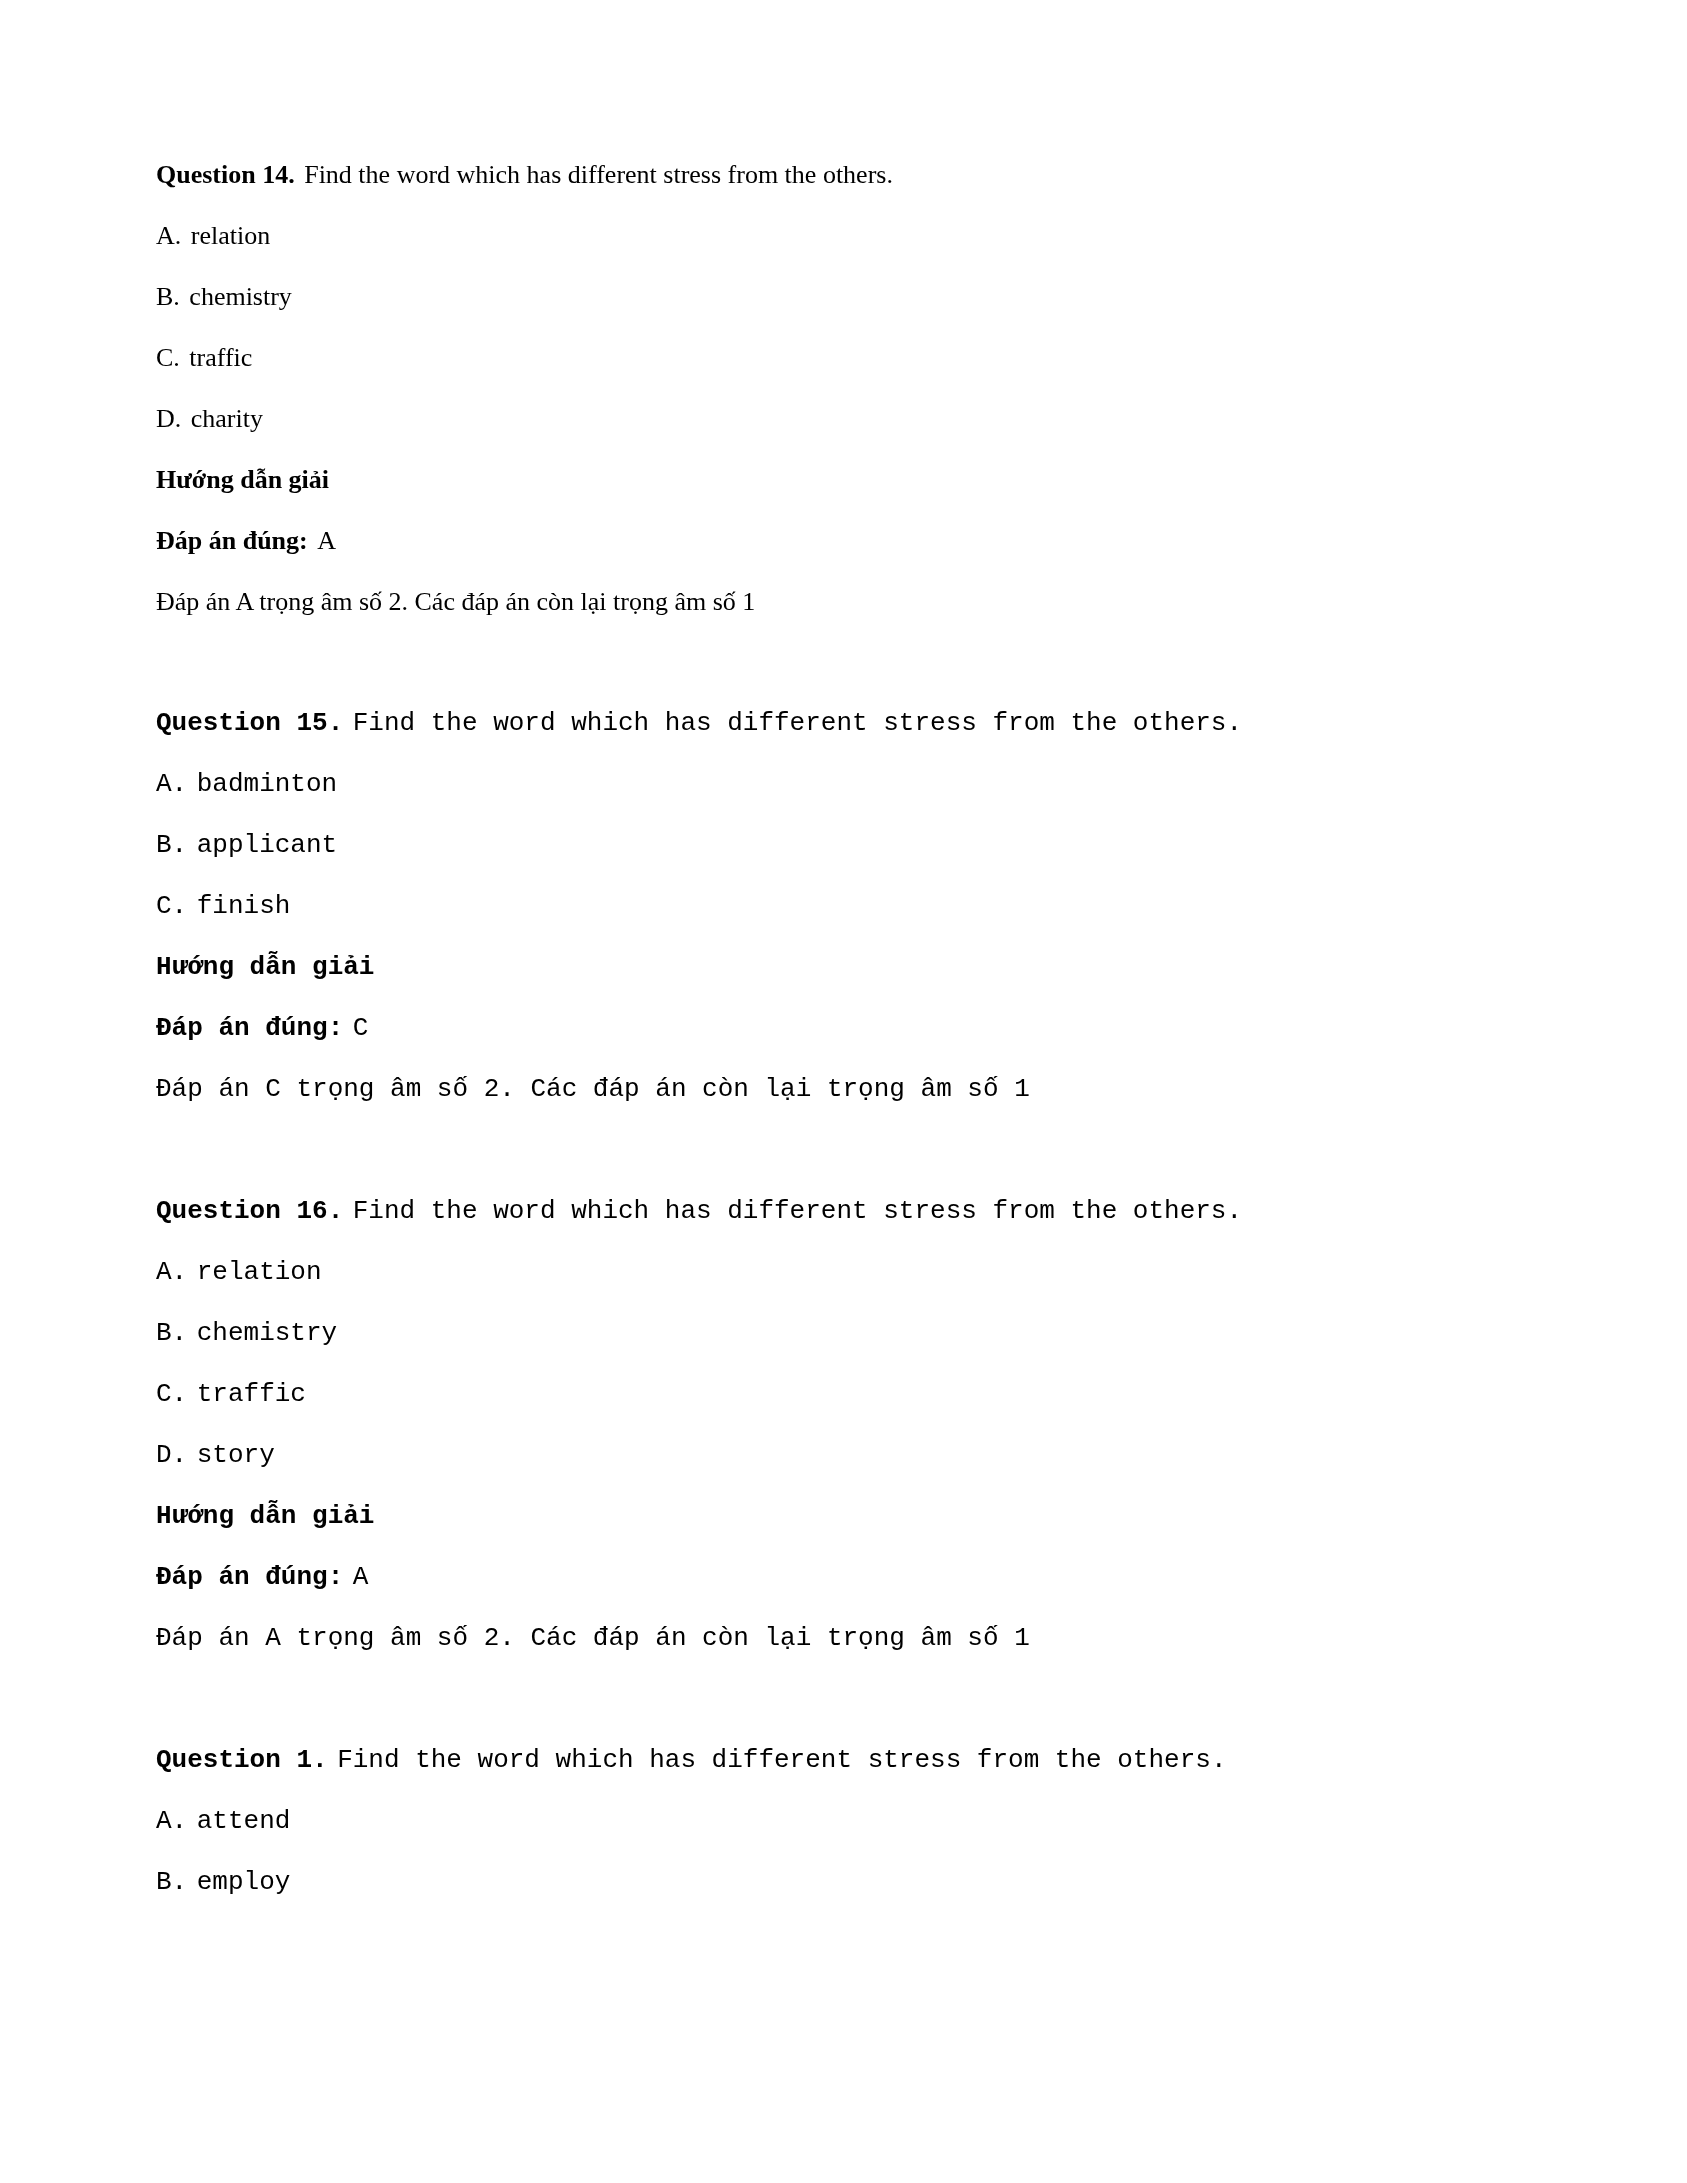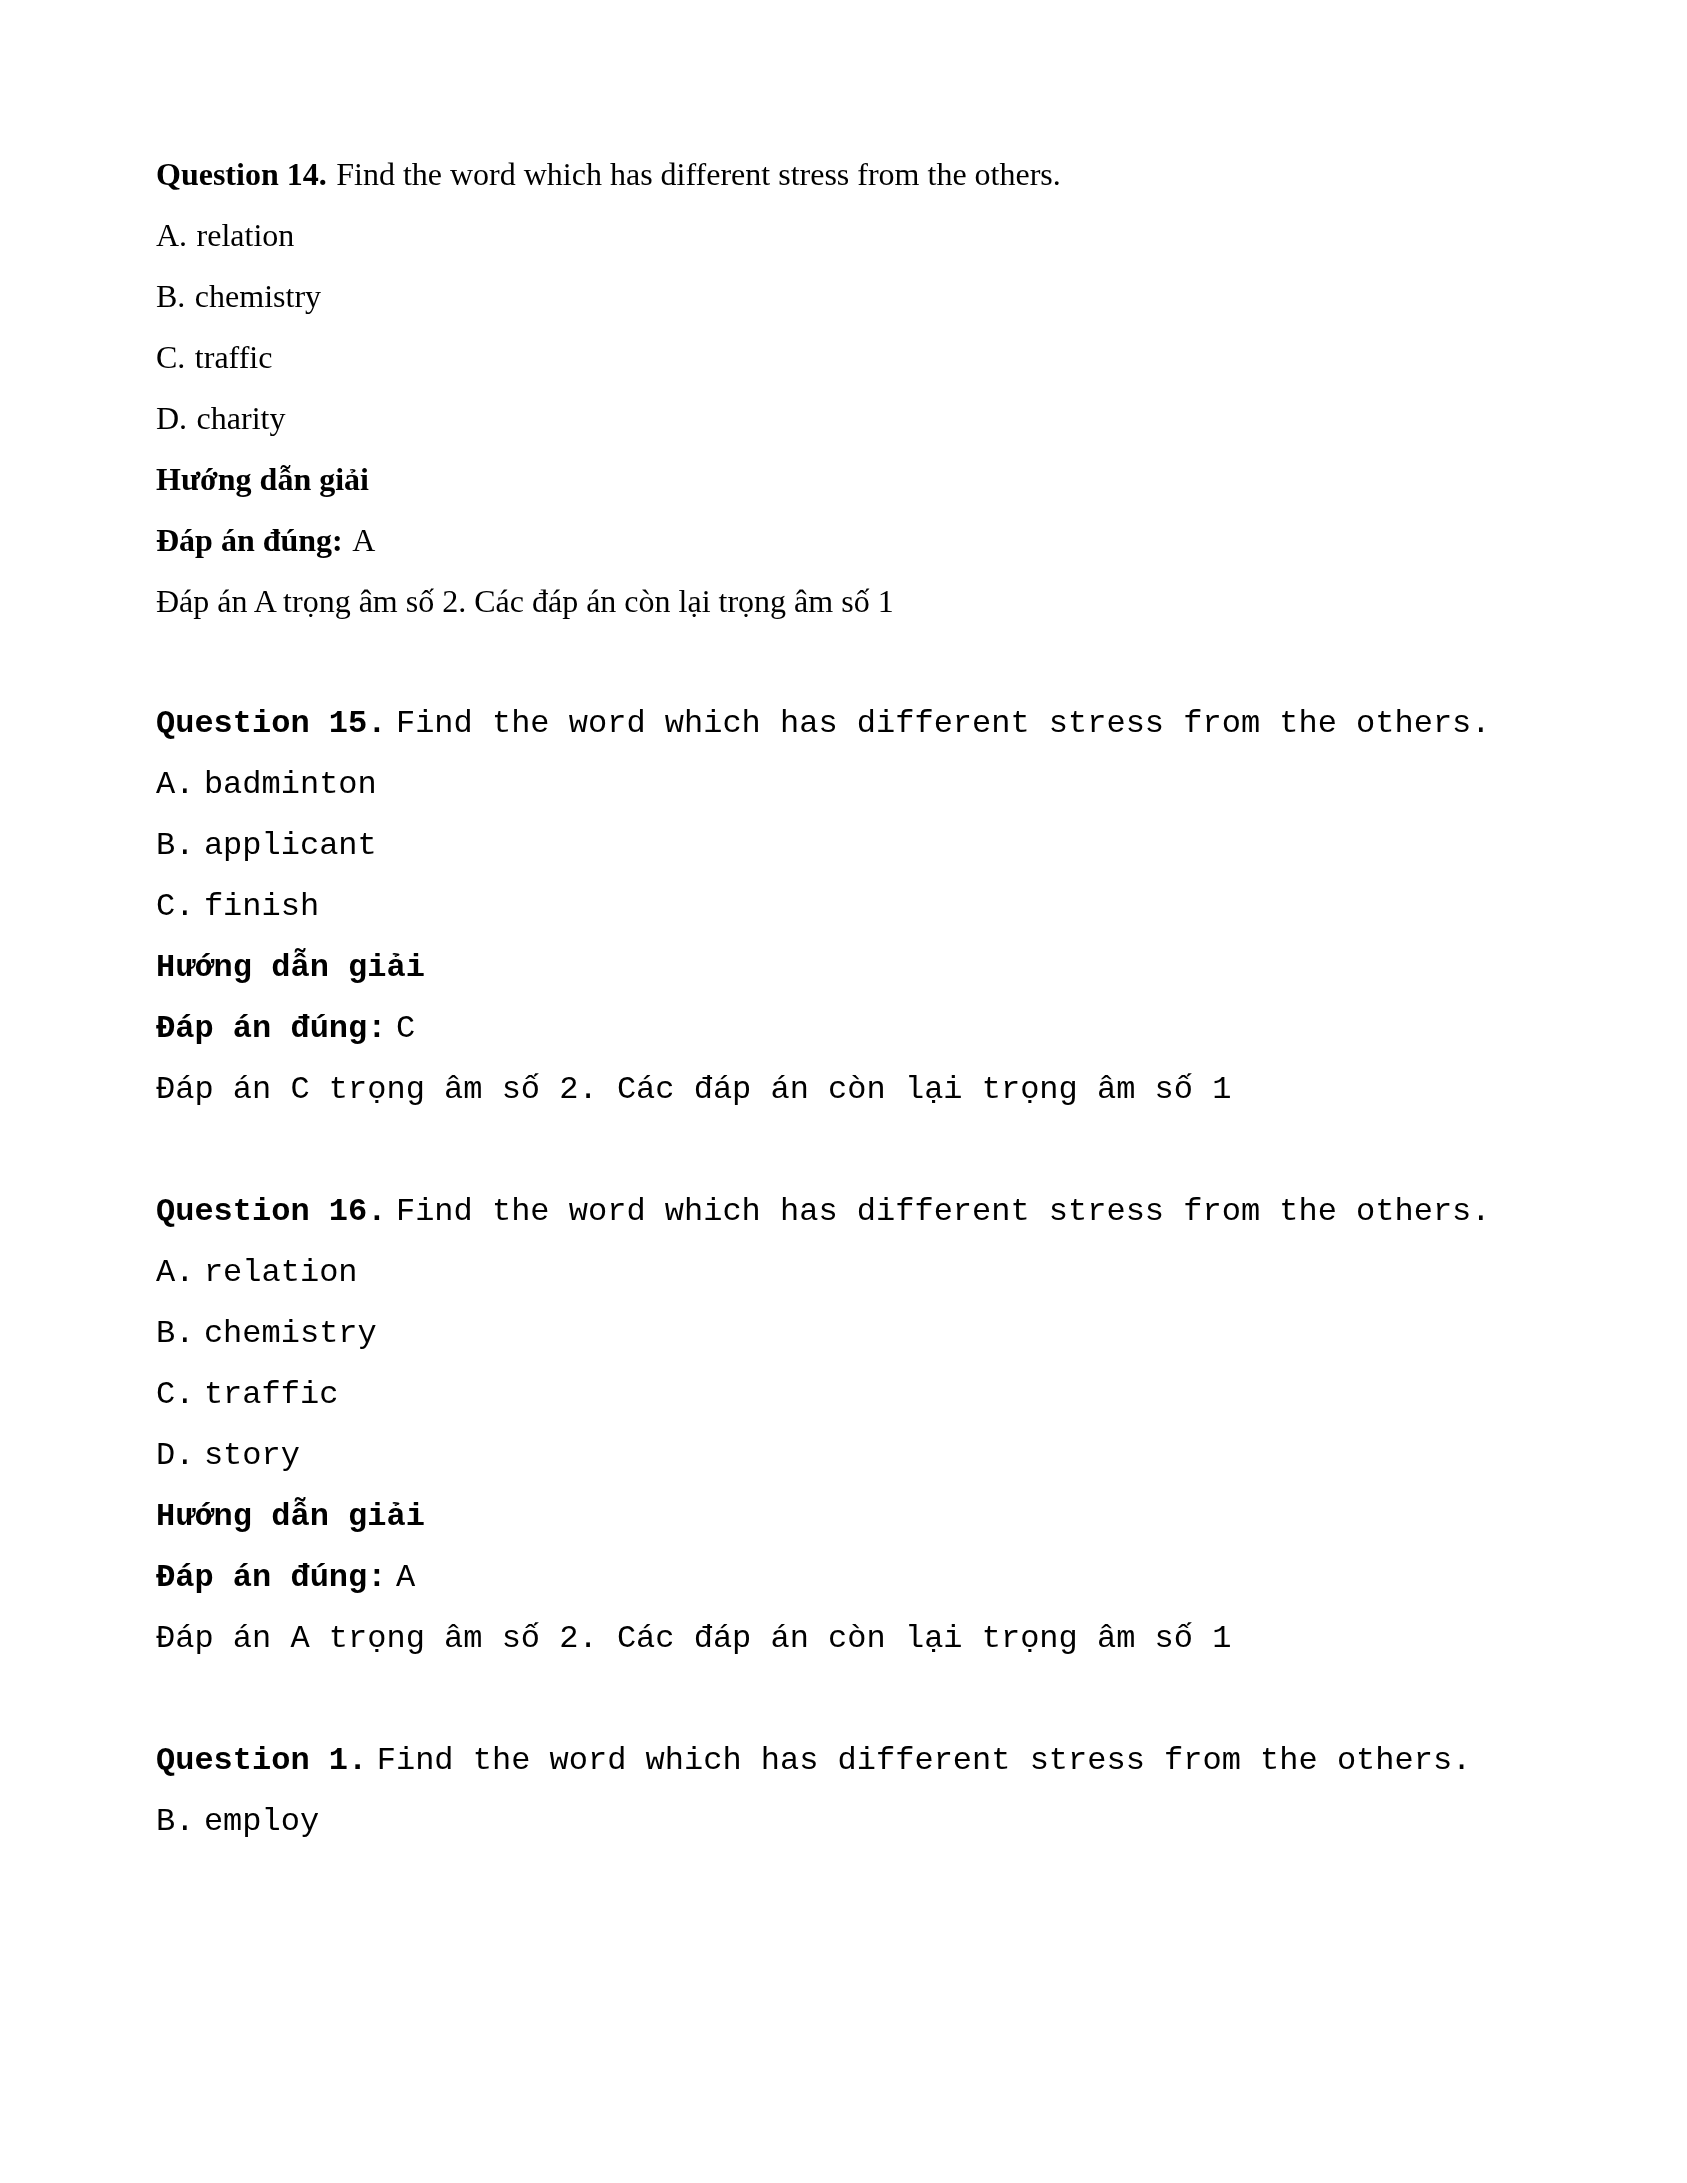"Question 14. Find the word" .page { font-size: 32px -> 26px }
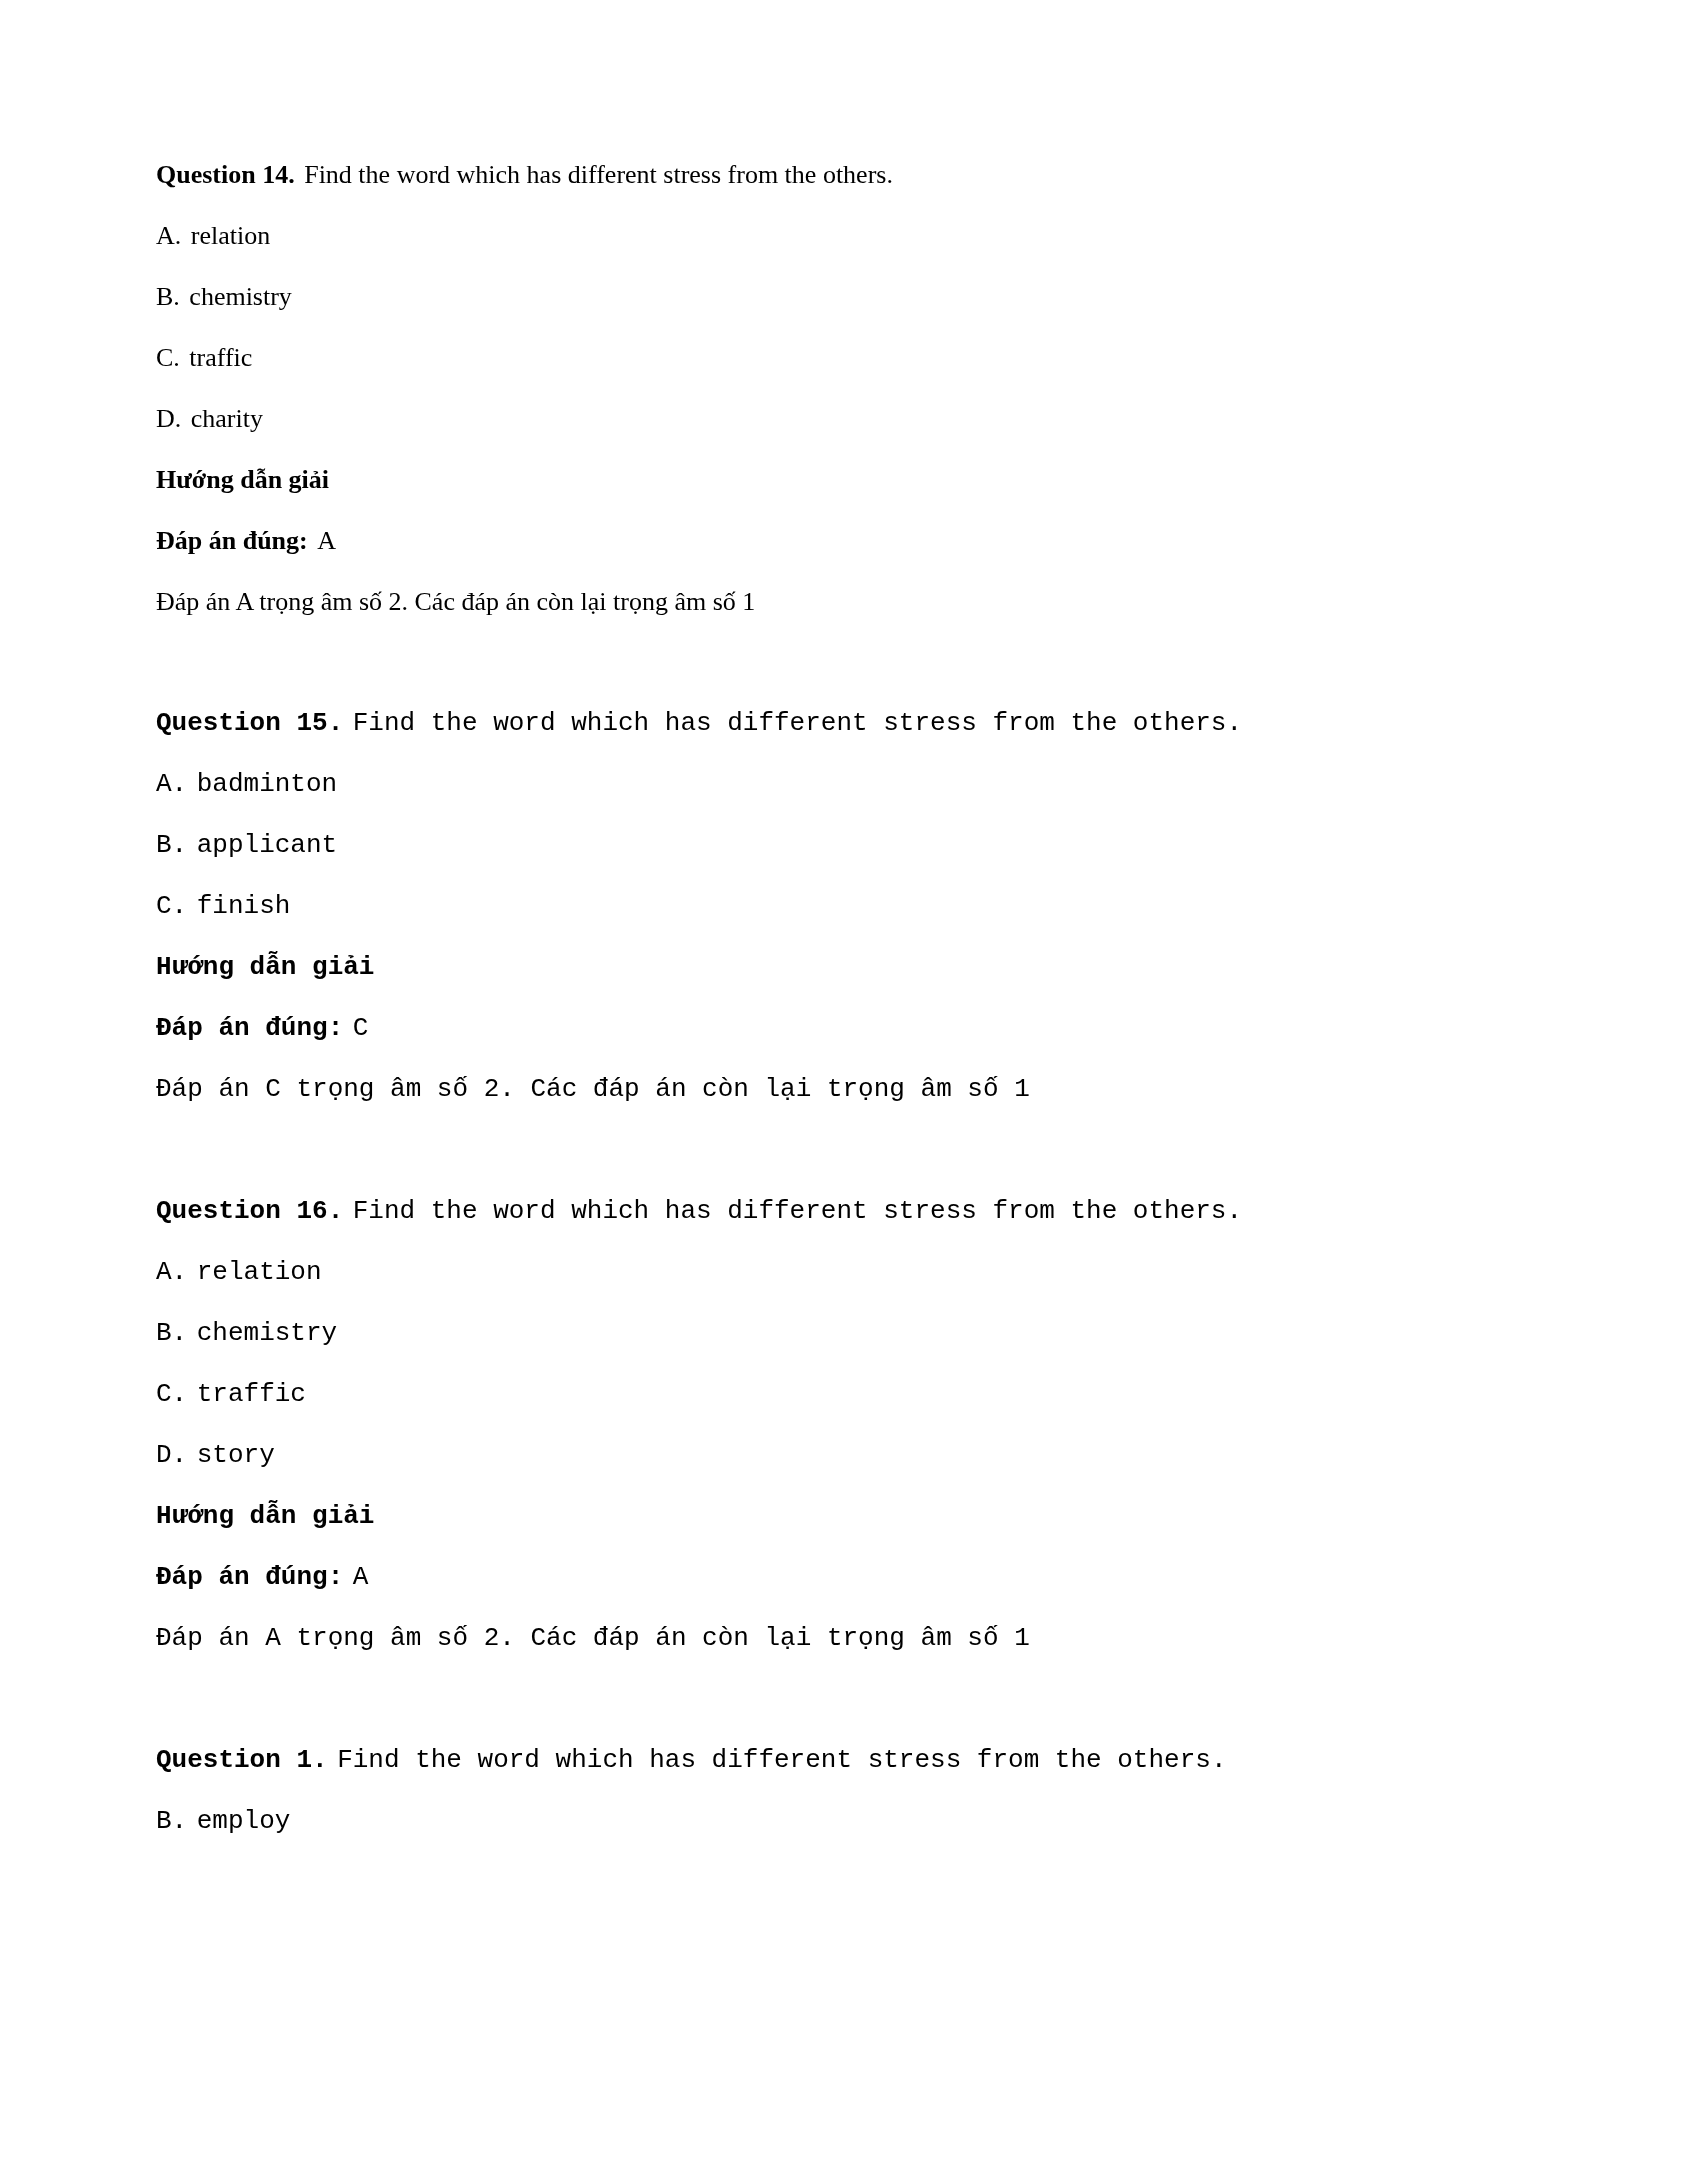"A. attend" p.line { html: none -> <p><span>A.</span><span>attend</span></p> }
